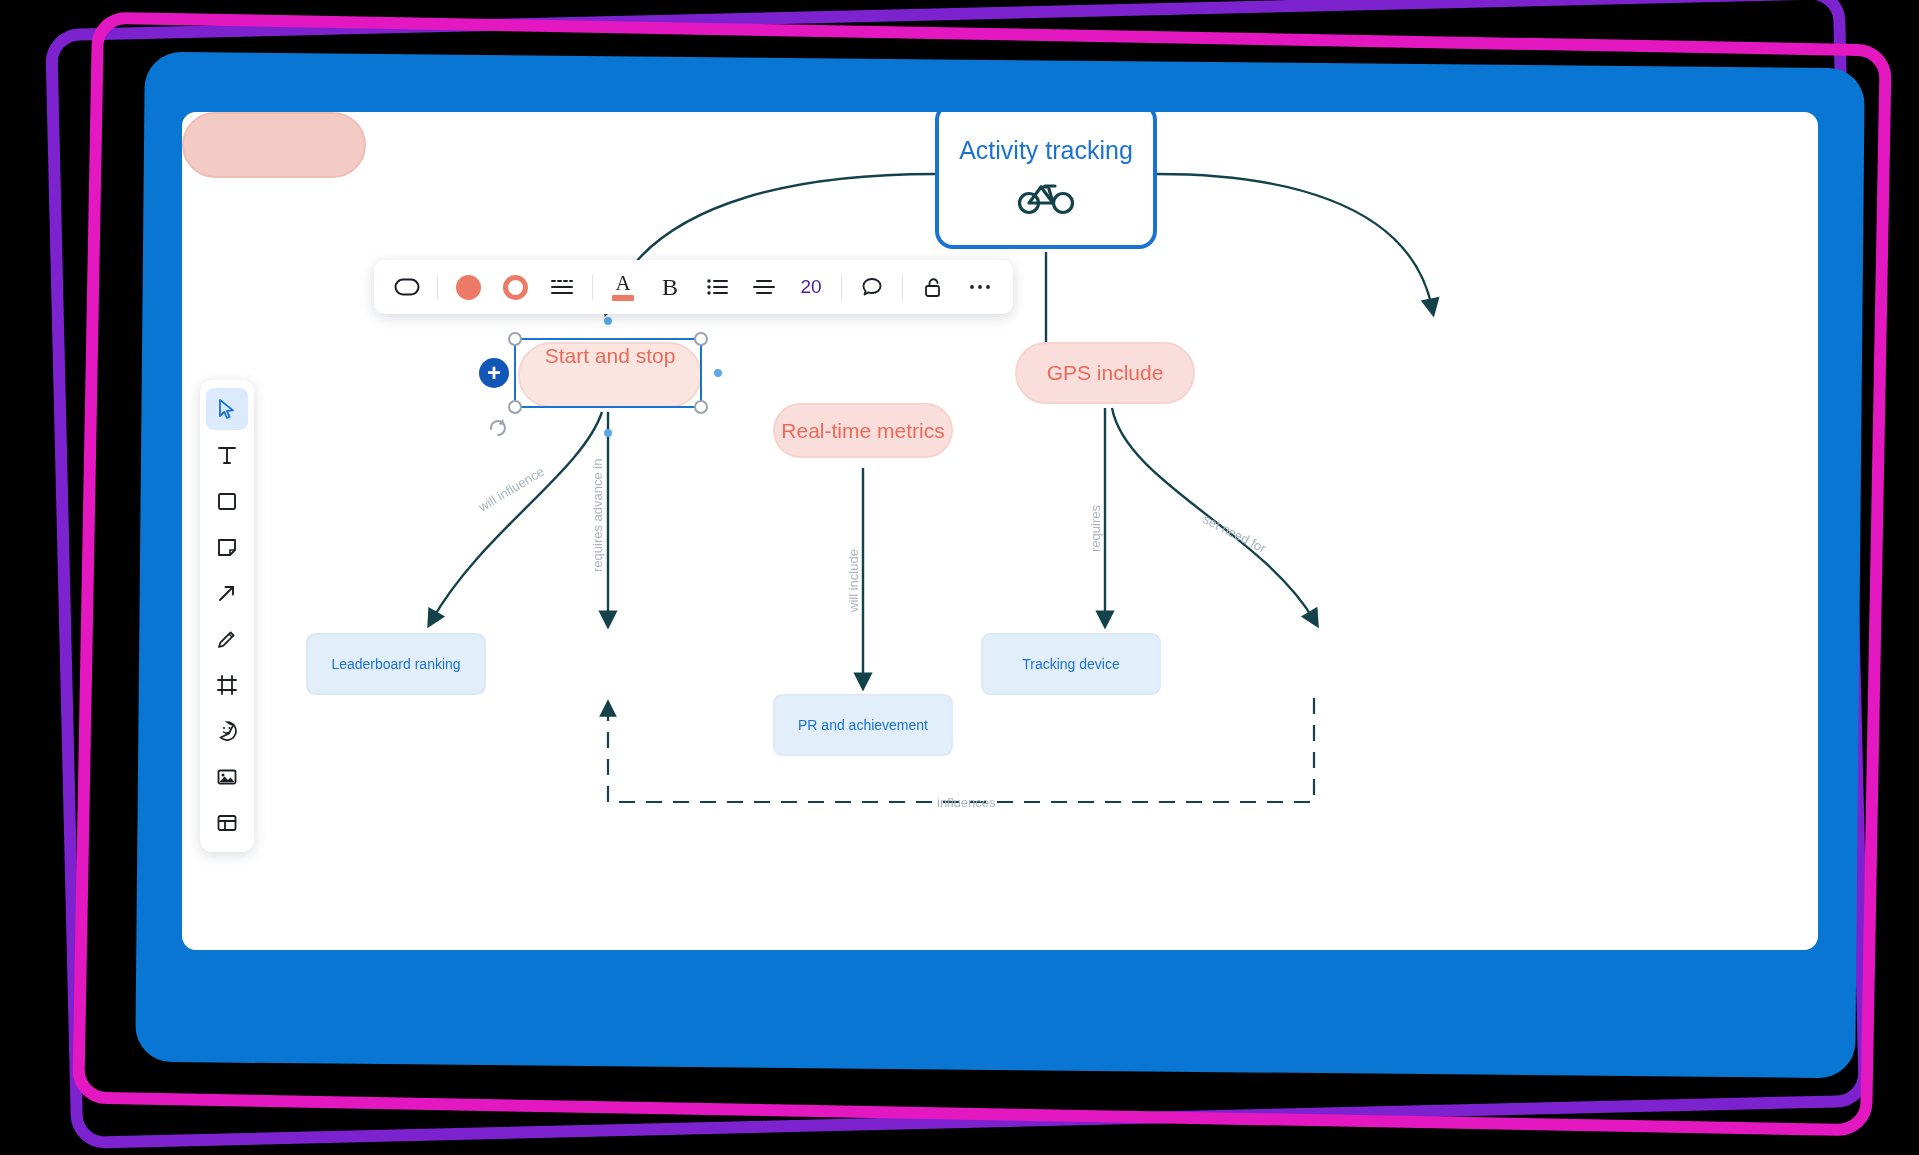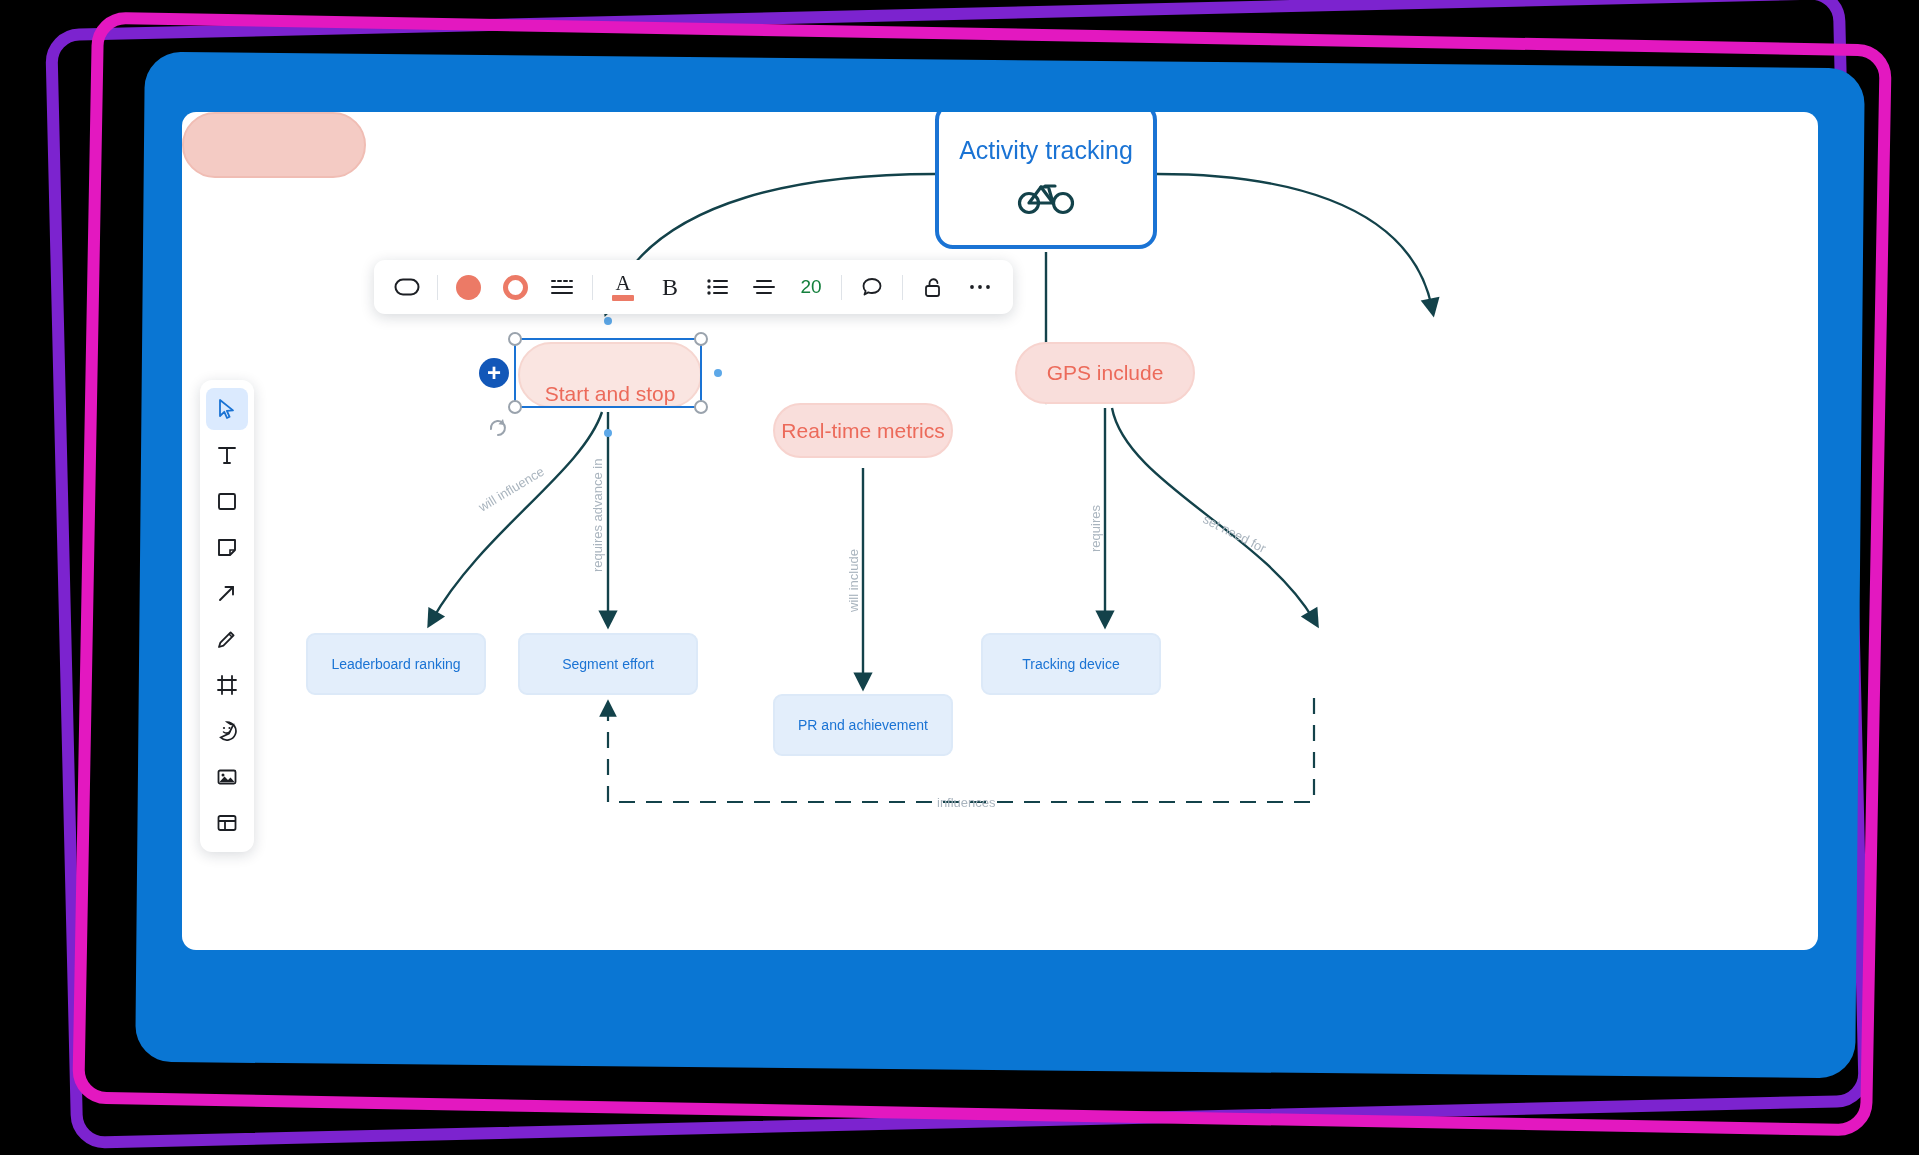"20" .tb-font-size { color: #15803d -> #4c1d95 }
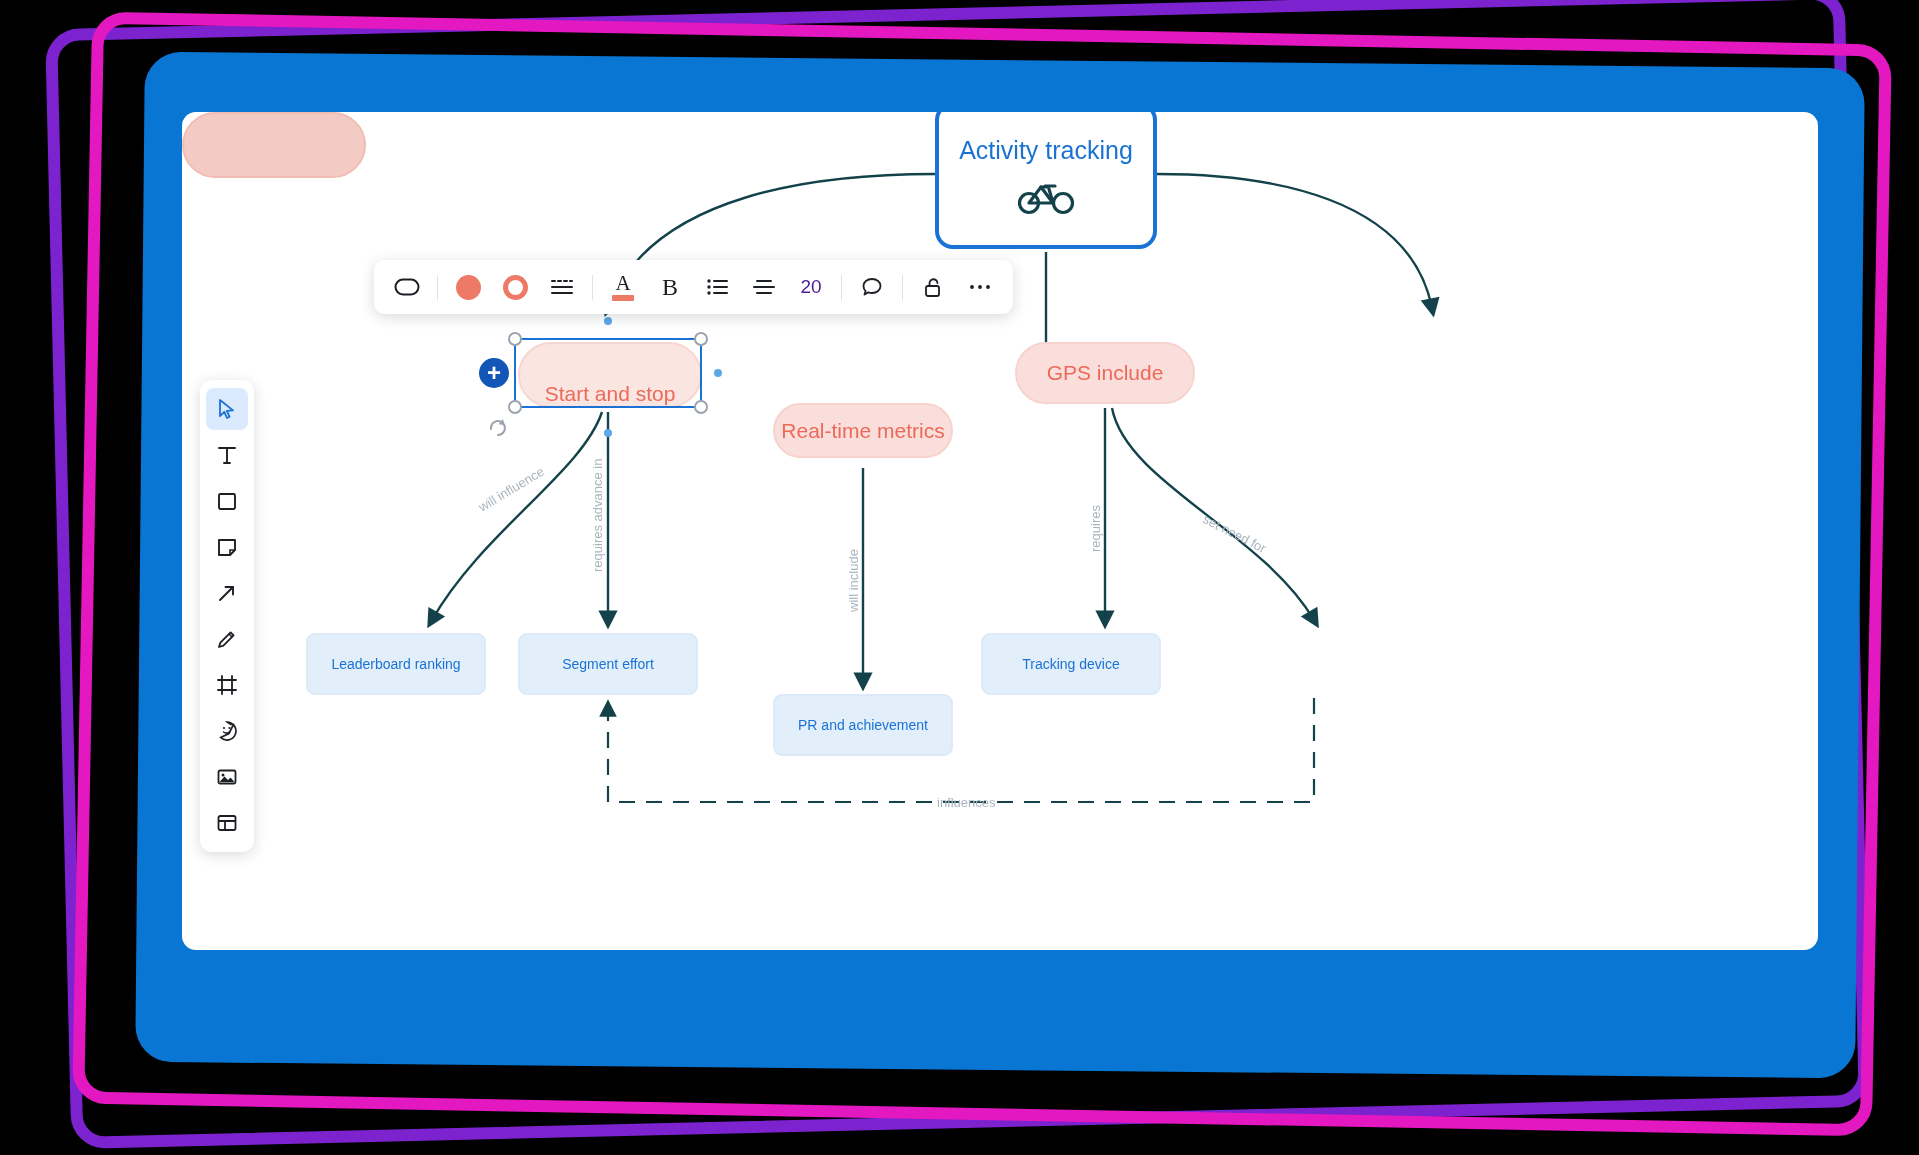"Start and stop" .sel-pill { align-items: flex-end -> flex-start }
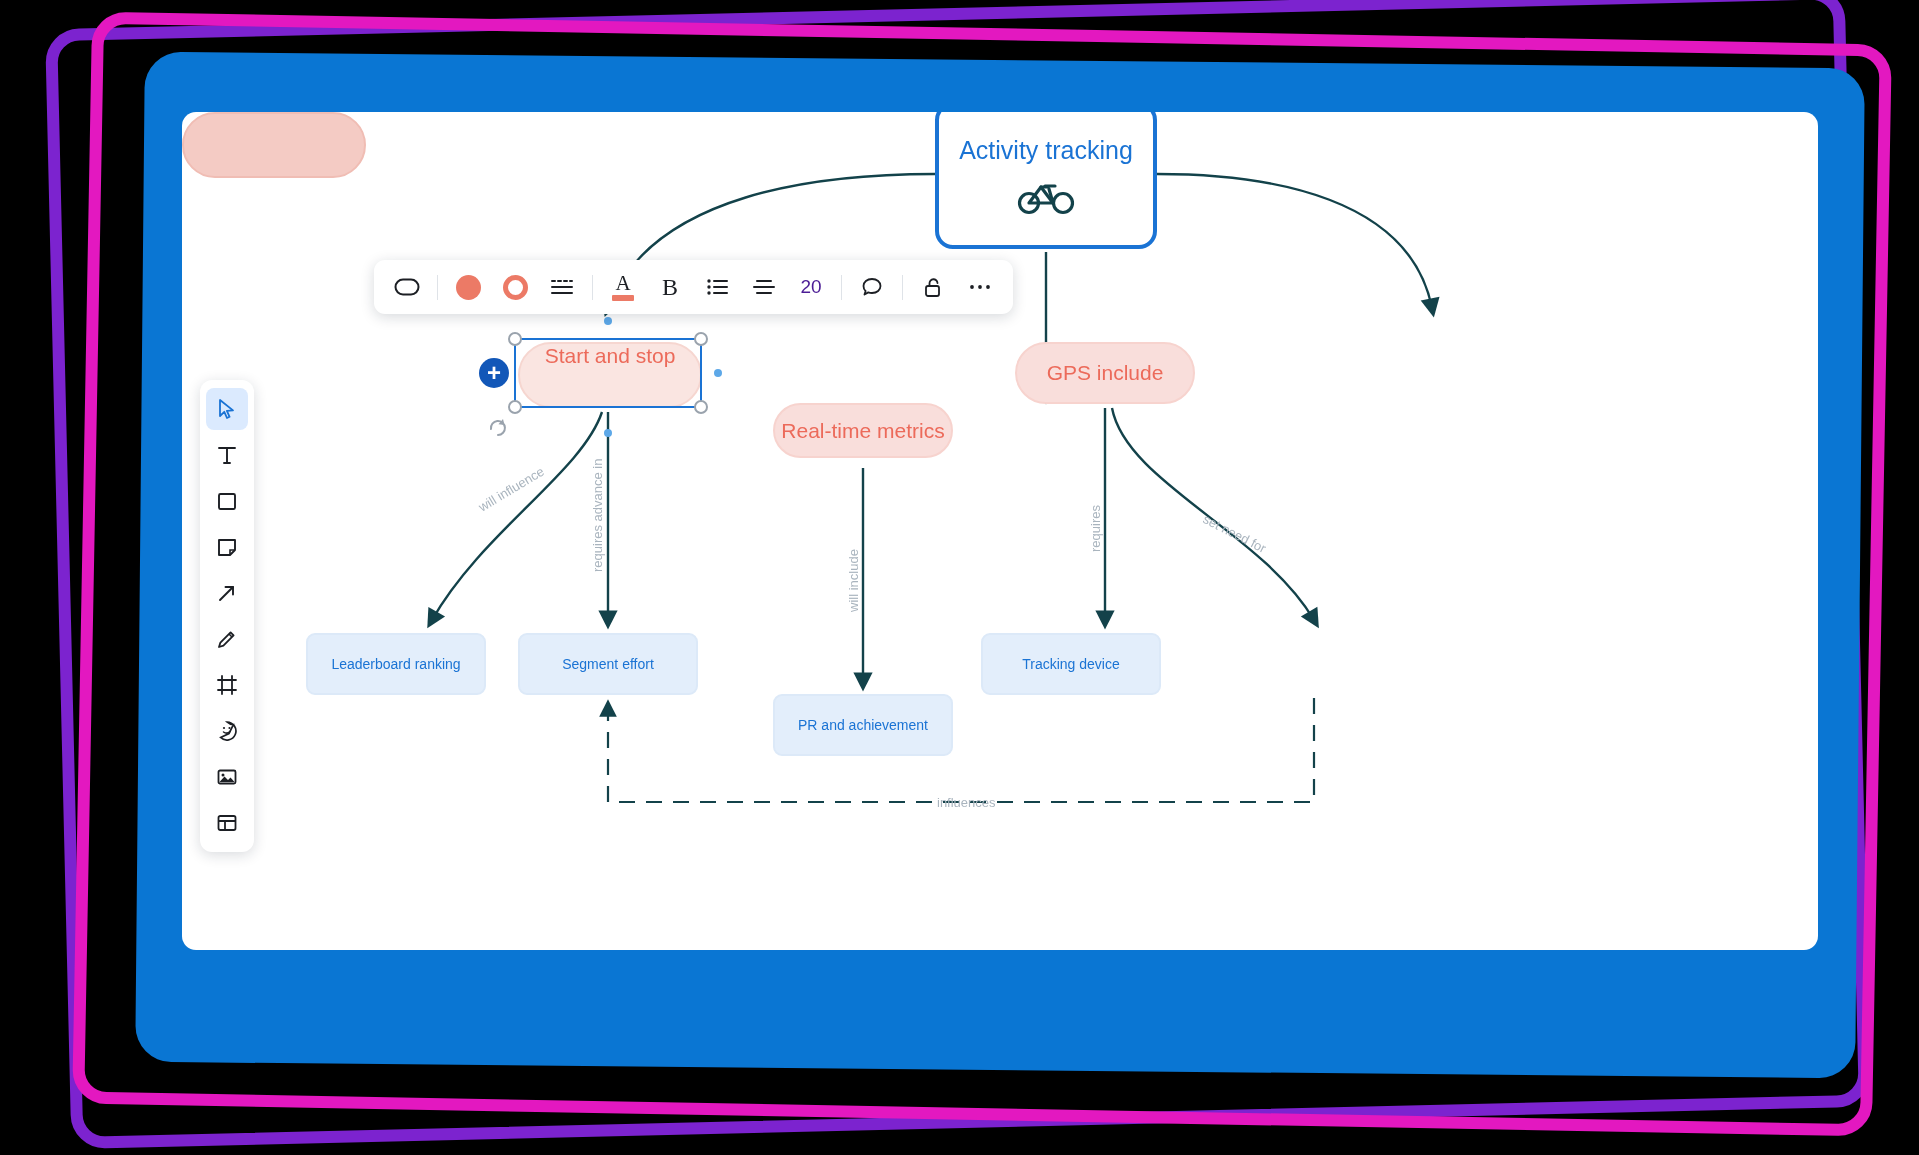"Segment effort" div.node { html: <div> <span>Segment effort</span> </div> -> none }
